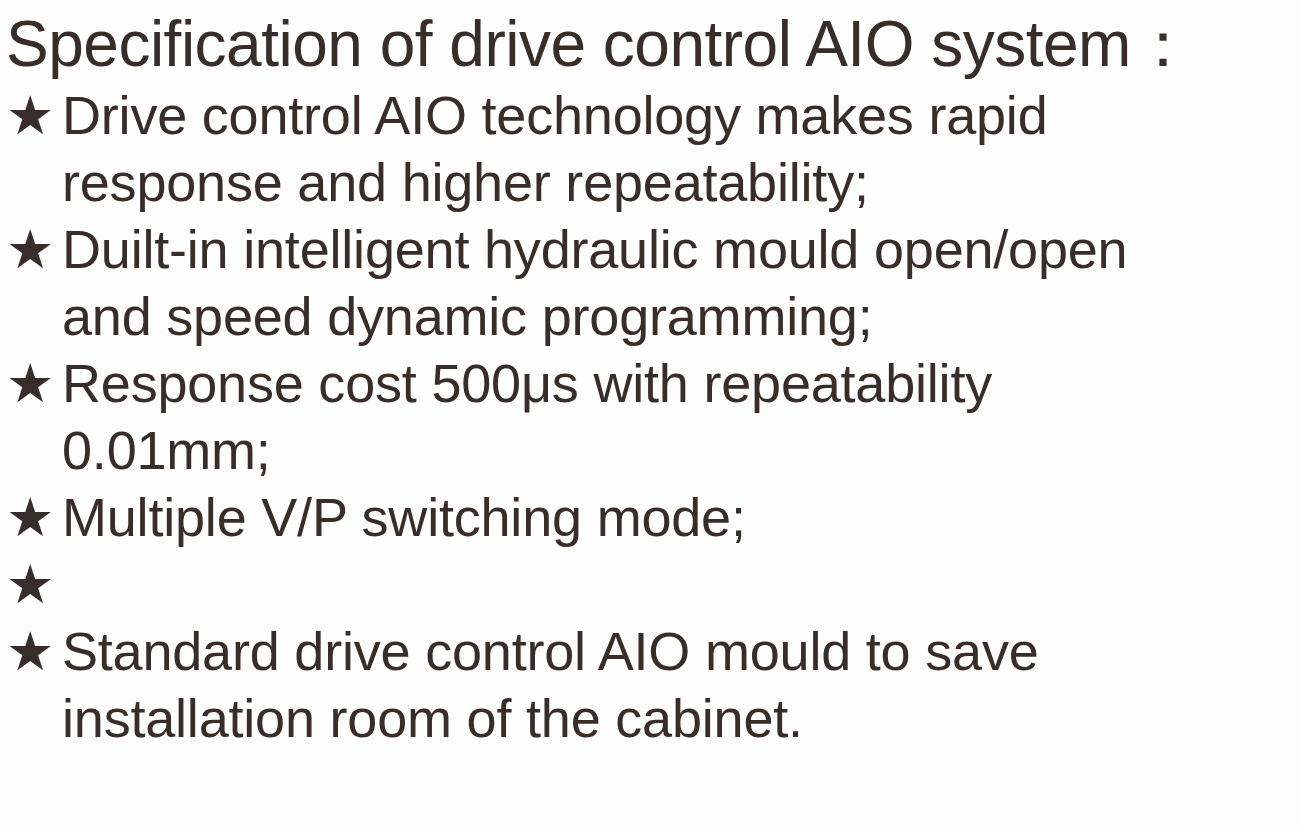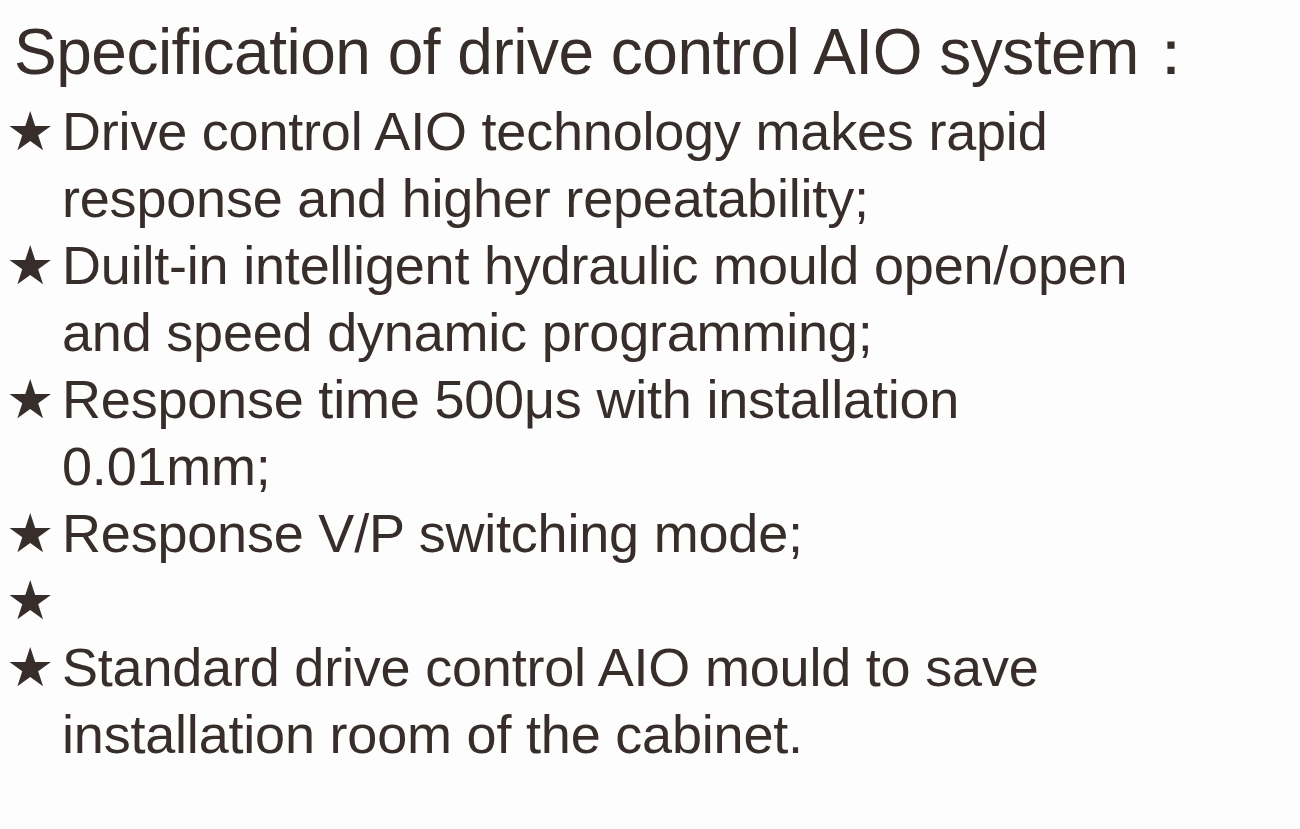"Specification of drive control AIO" .title { margin: 8px -> 0 }
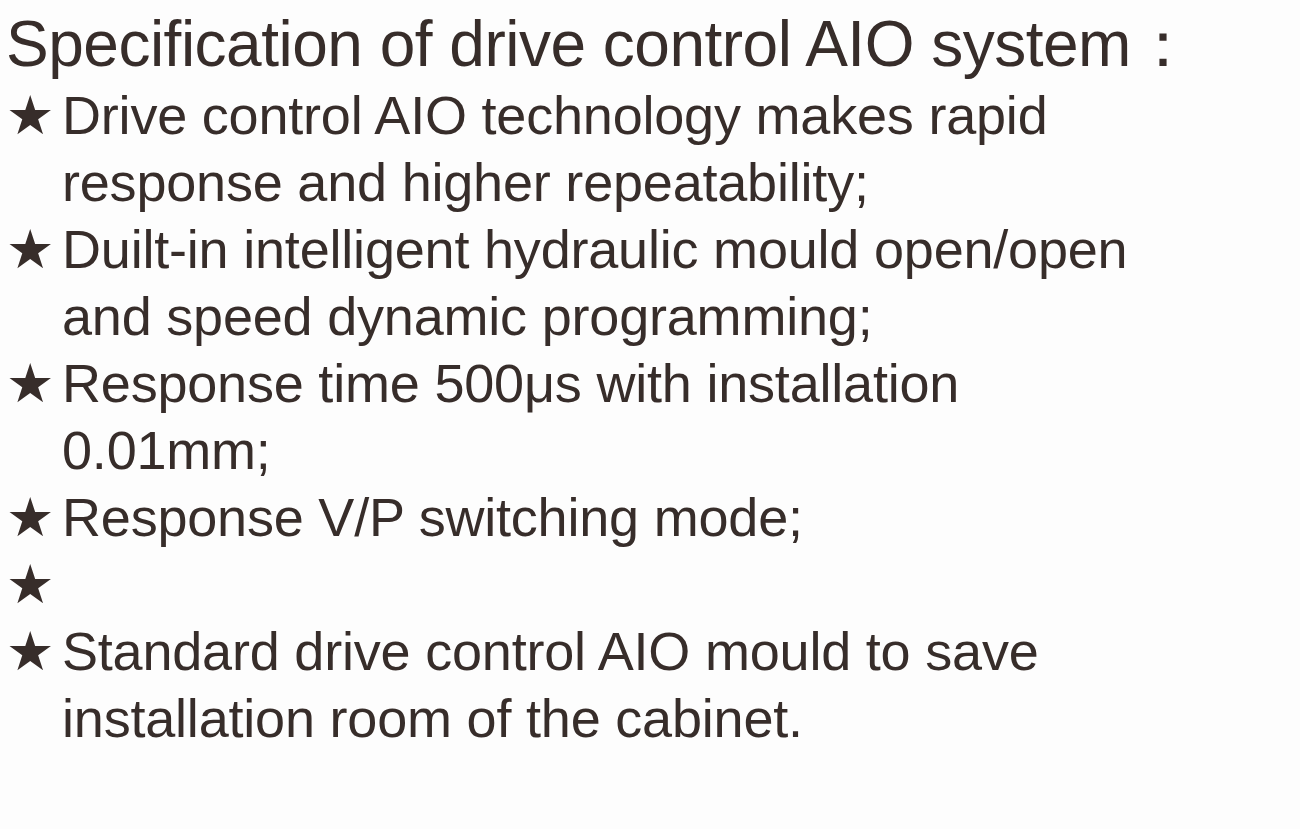"Response time 500μs with installation" span.text { text: time 500μs with installation -> cost 500μs with repeatability }
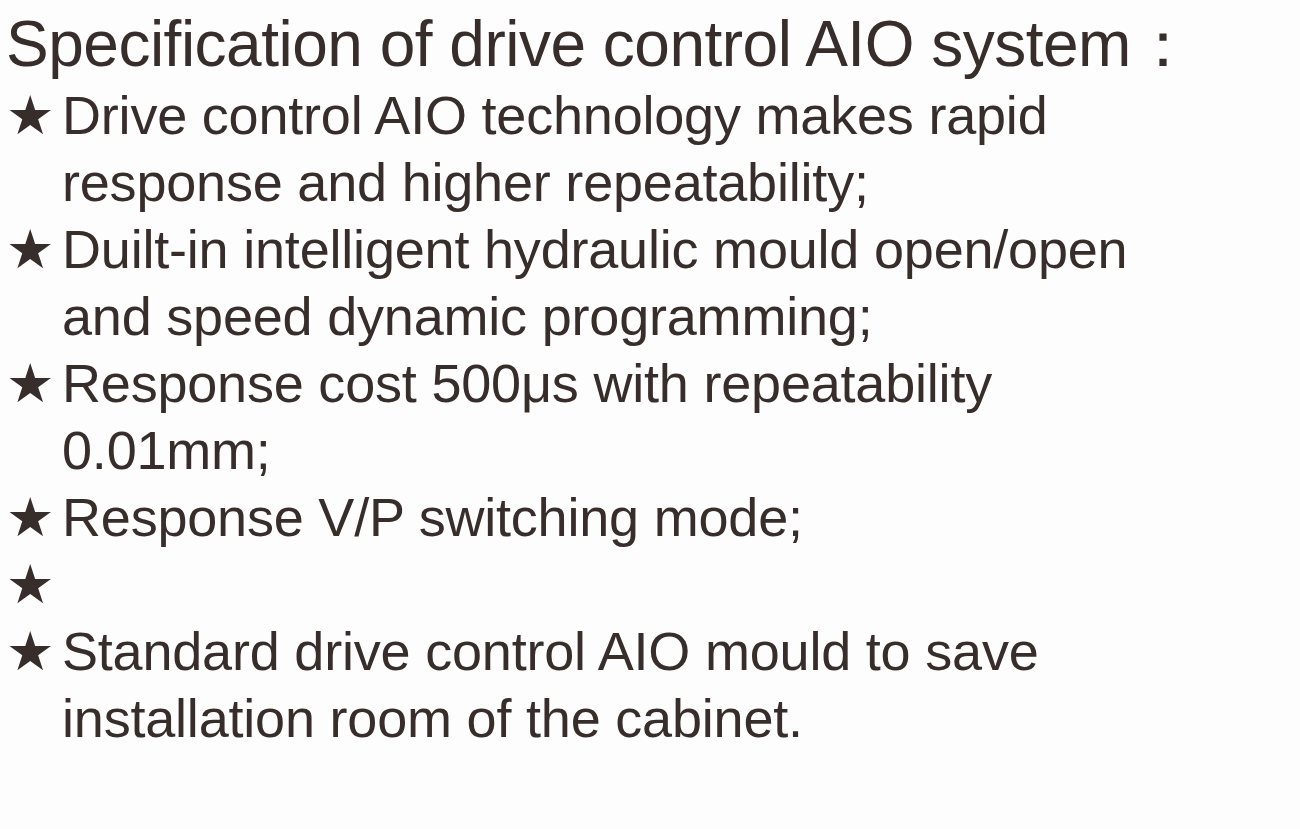"Response V/P switching mode;" span.text { text: Response -> Multiple }
